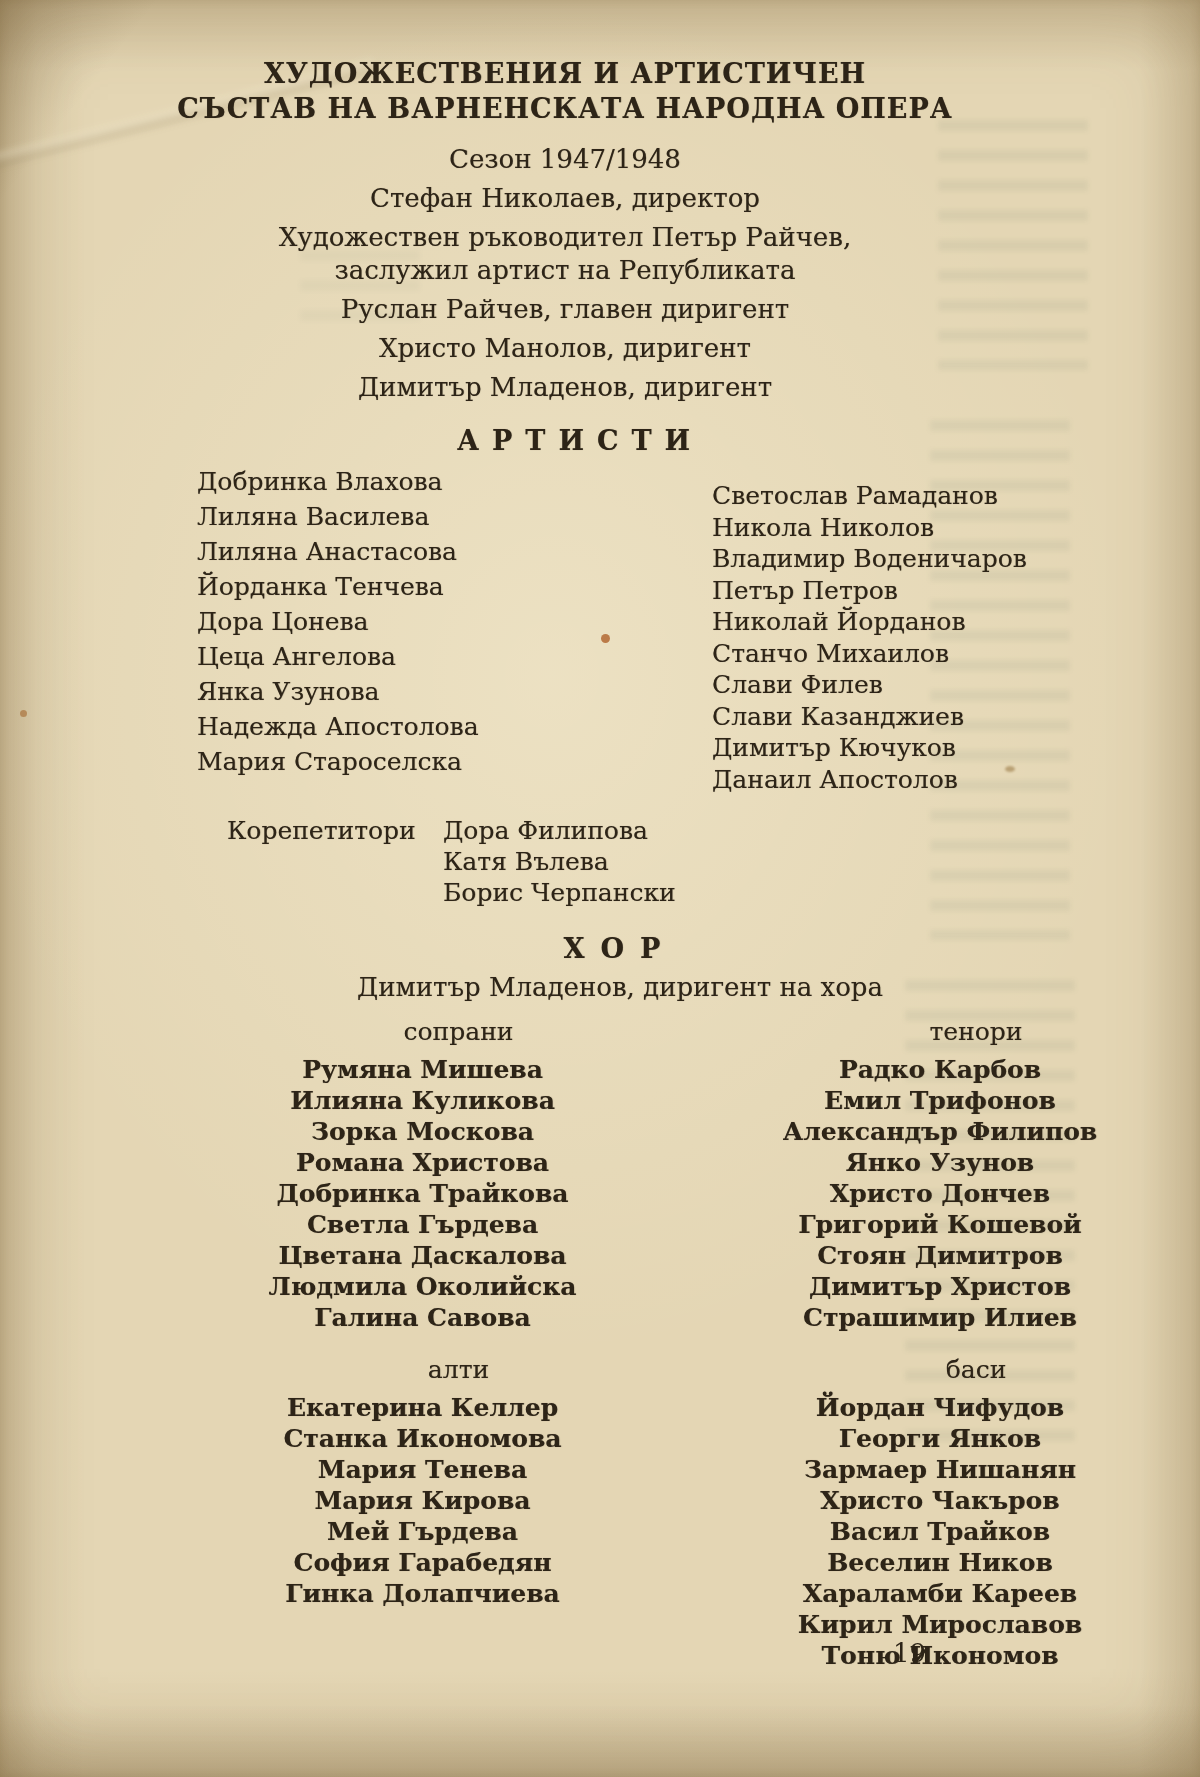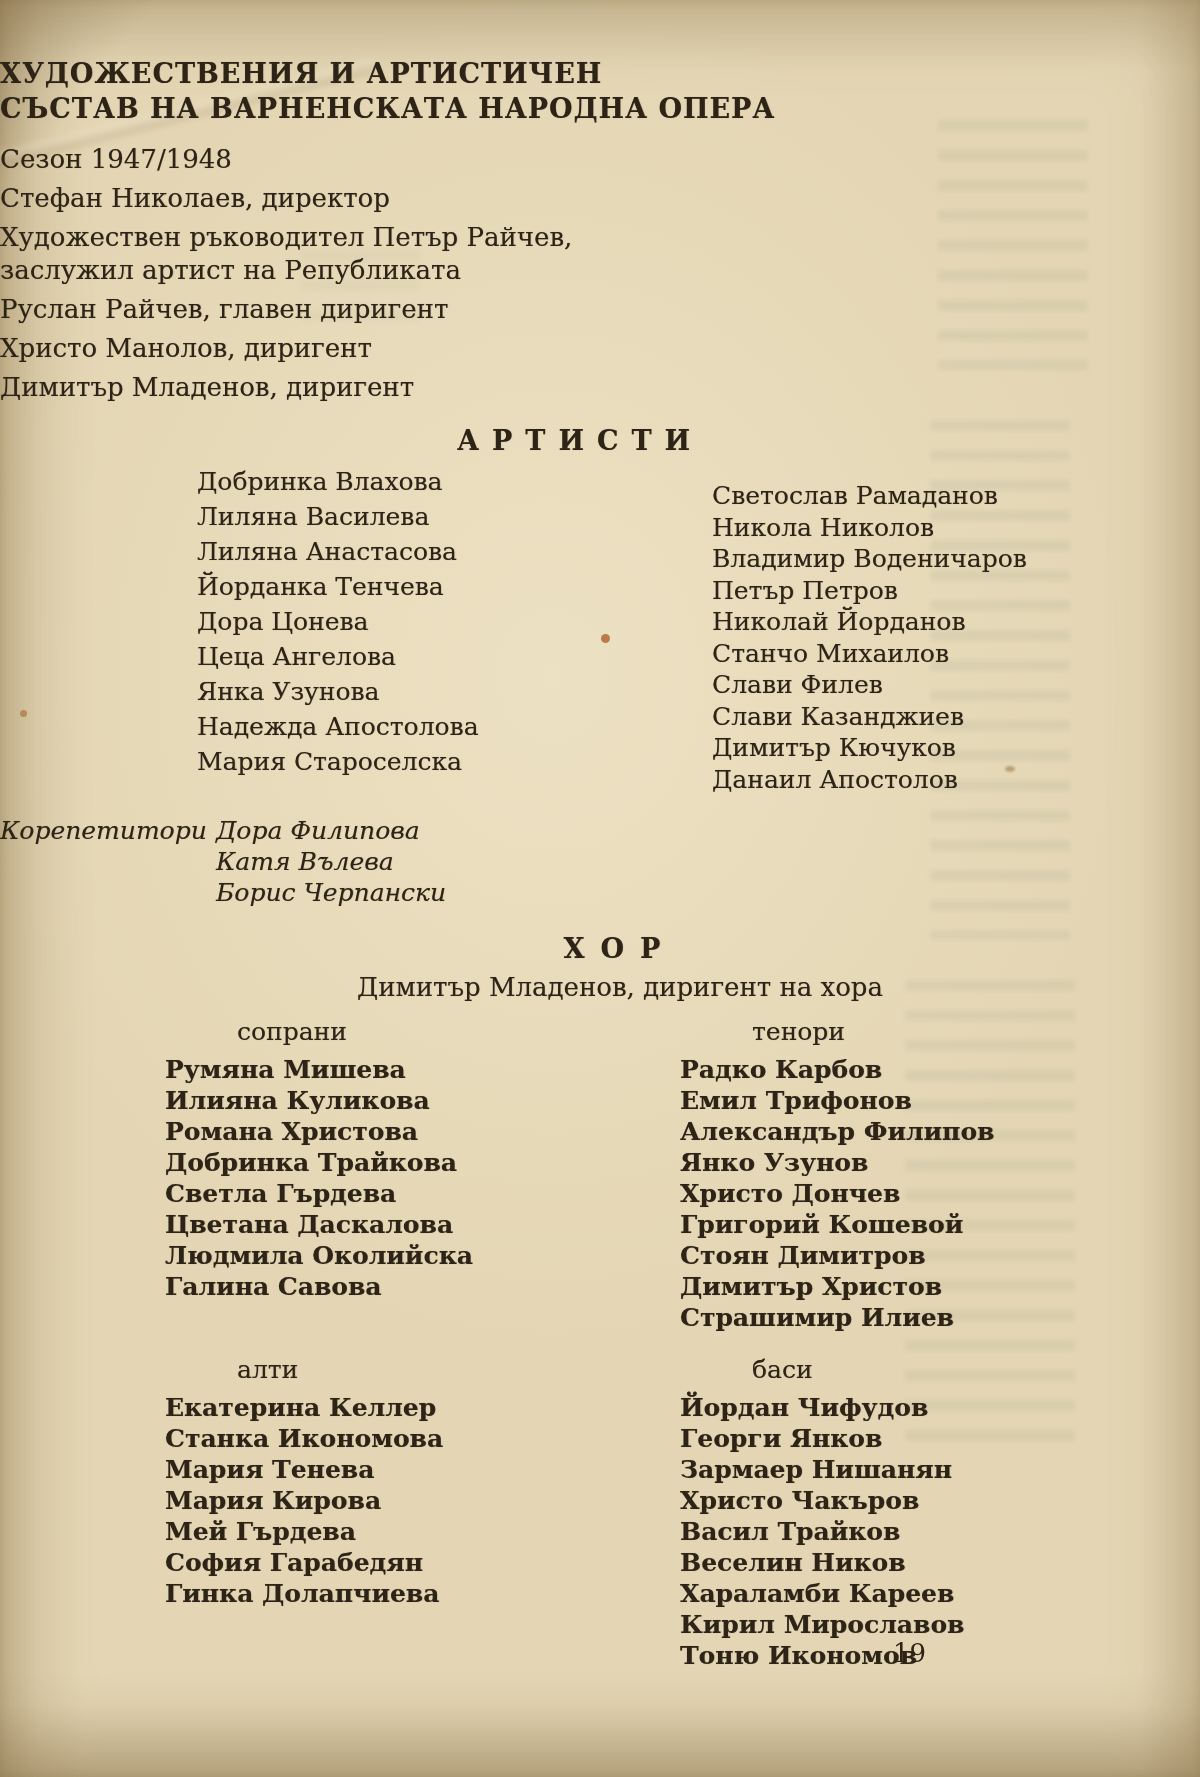"ХУДОЖЕСТВЕНИЯ И АРТИСТИЧЕН" .hdr { text-align: none -> center }
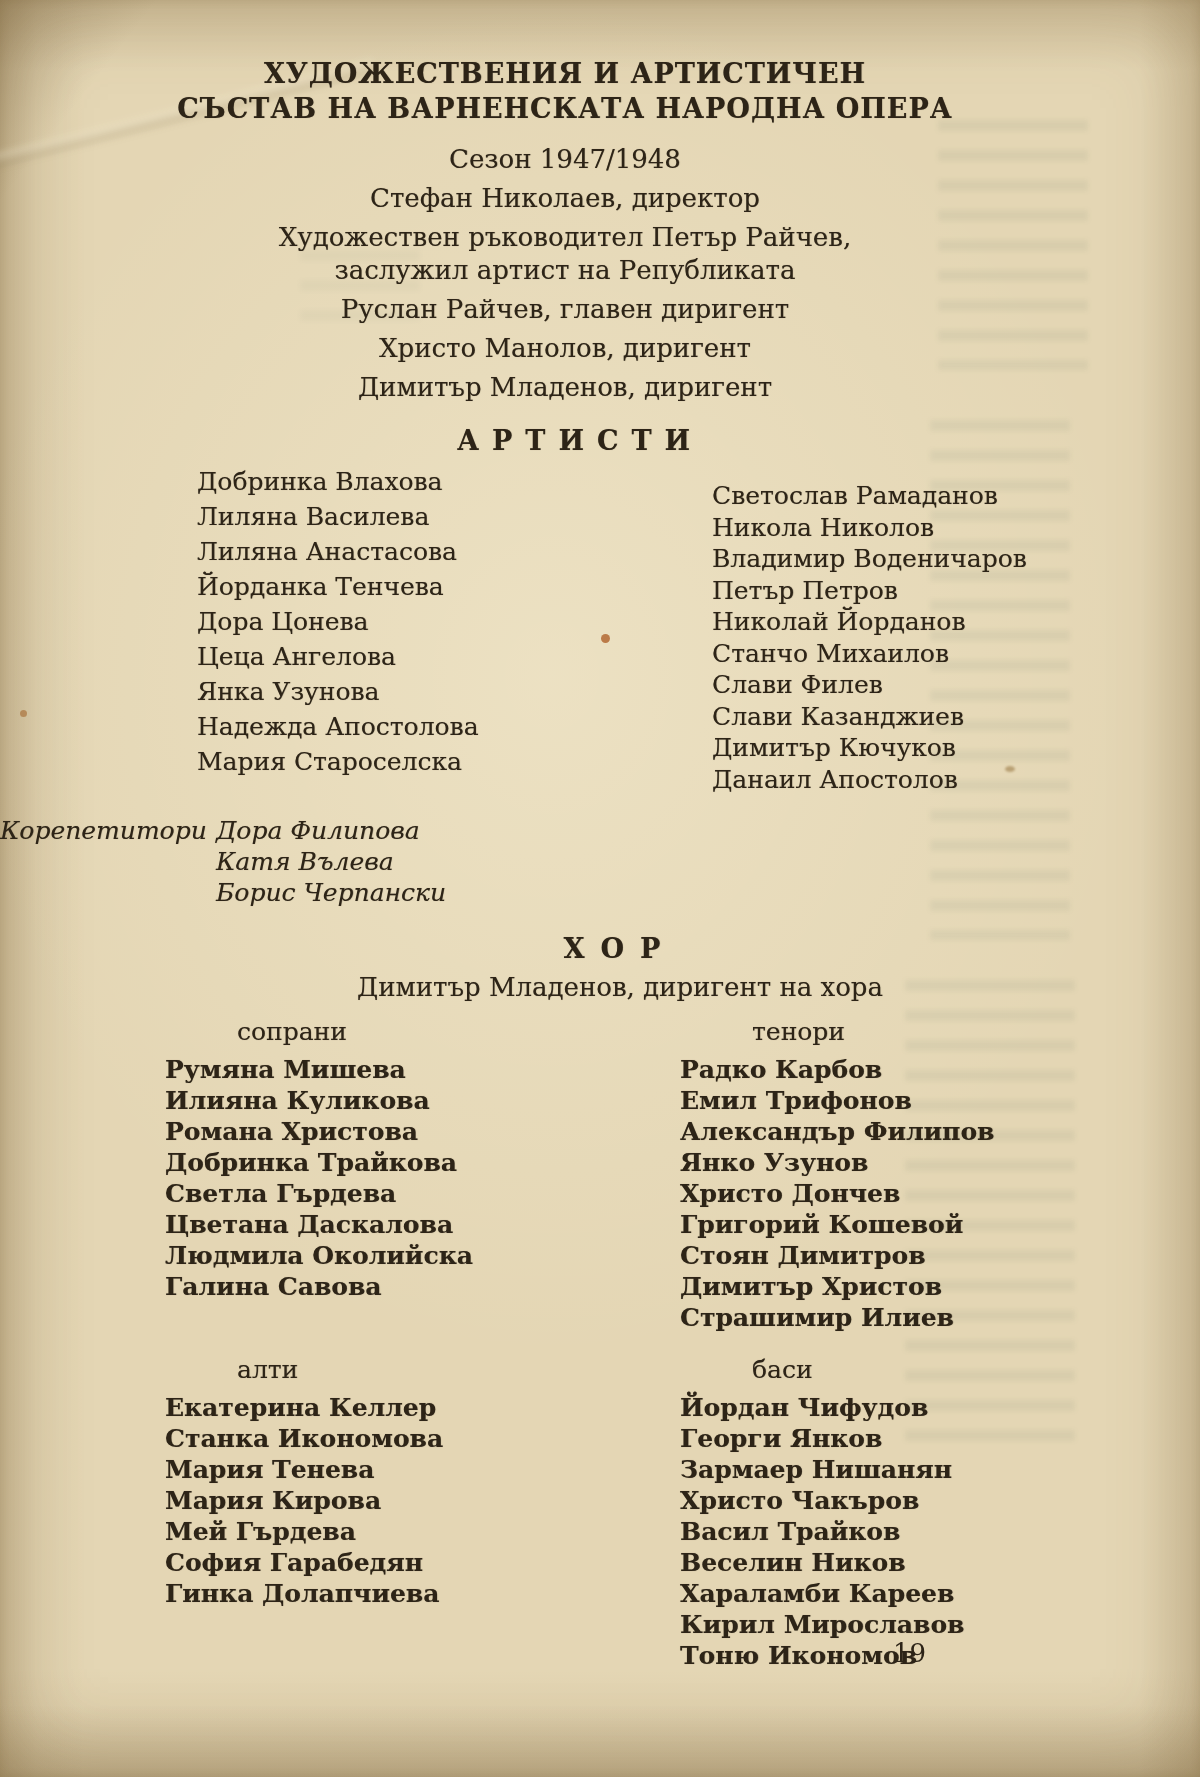"Корепетитори" .repetiteurs { font-style: italic -> none; margin-left: none -> 227px }
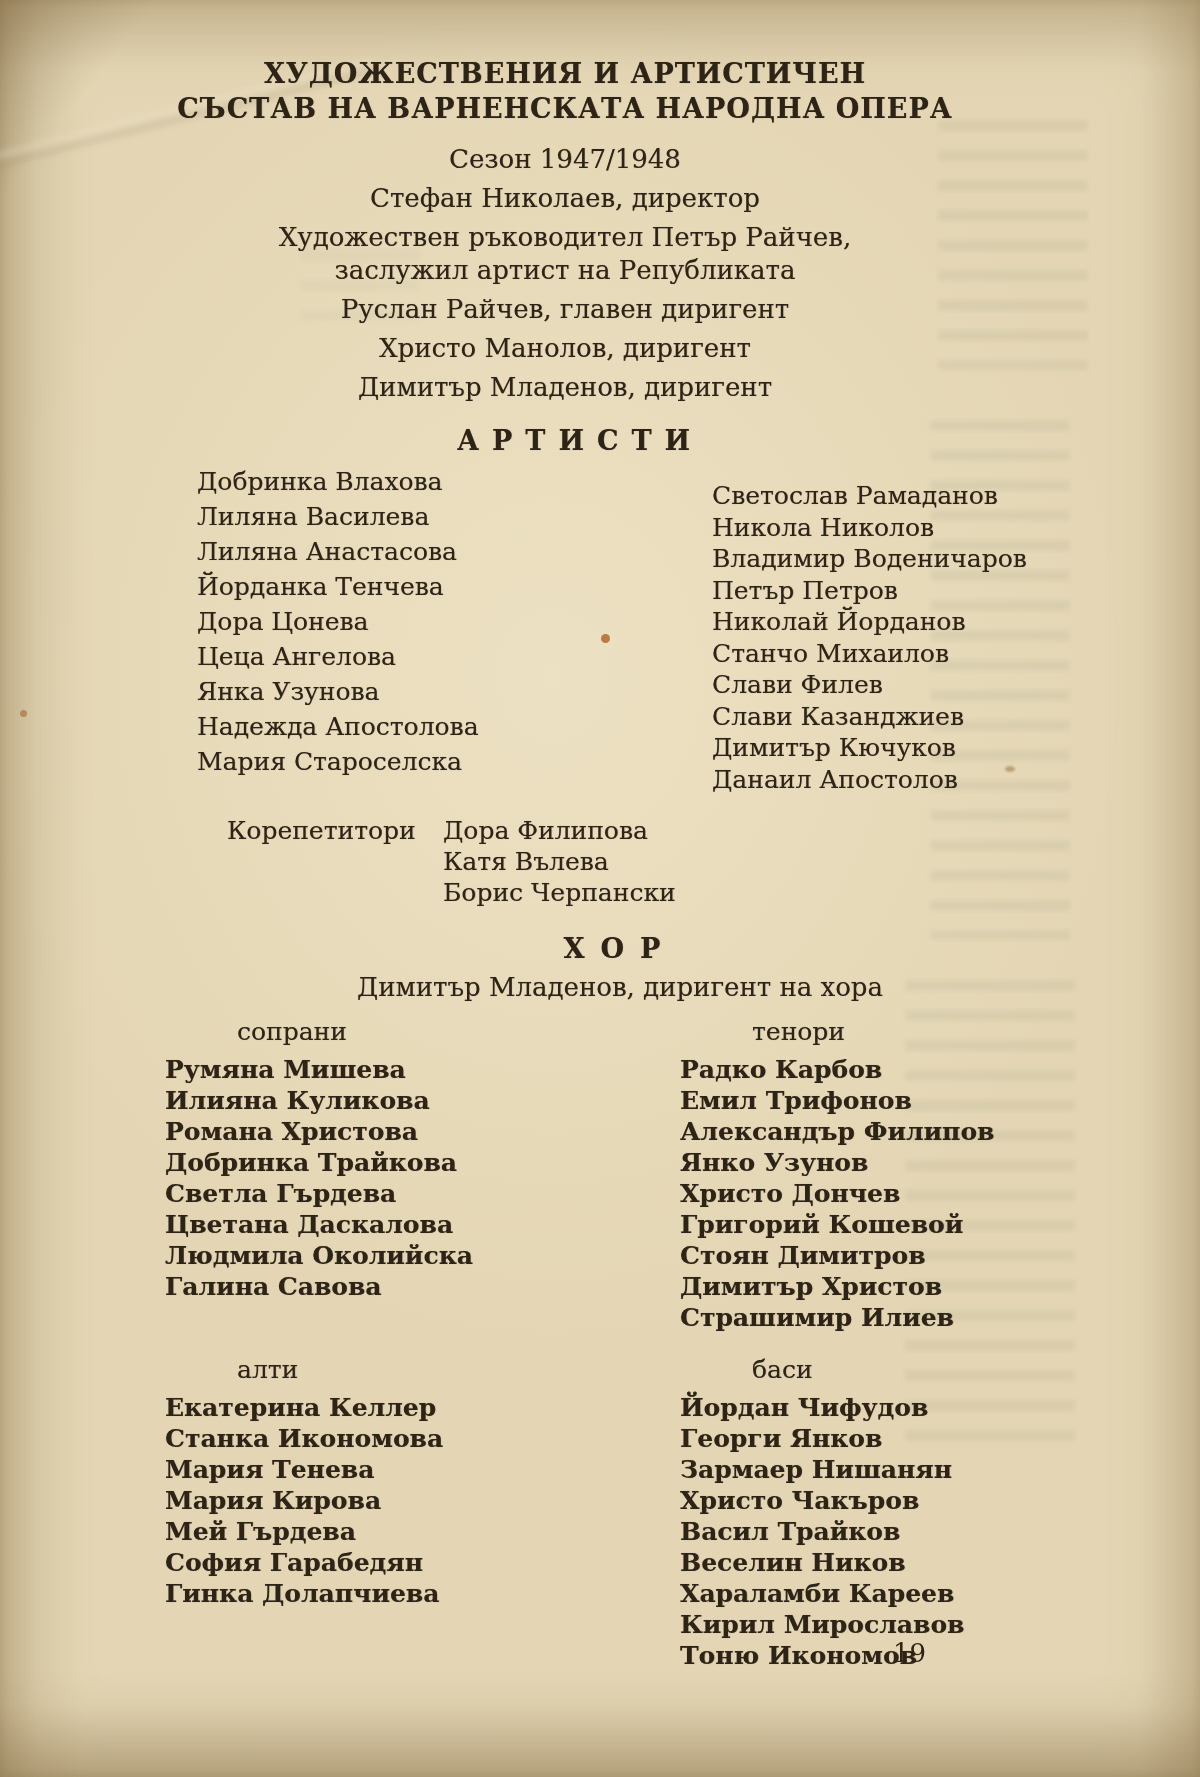"сопрани" .choir-grid section { text-align: none -> center }
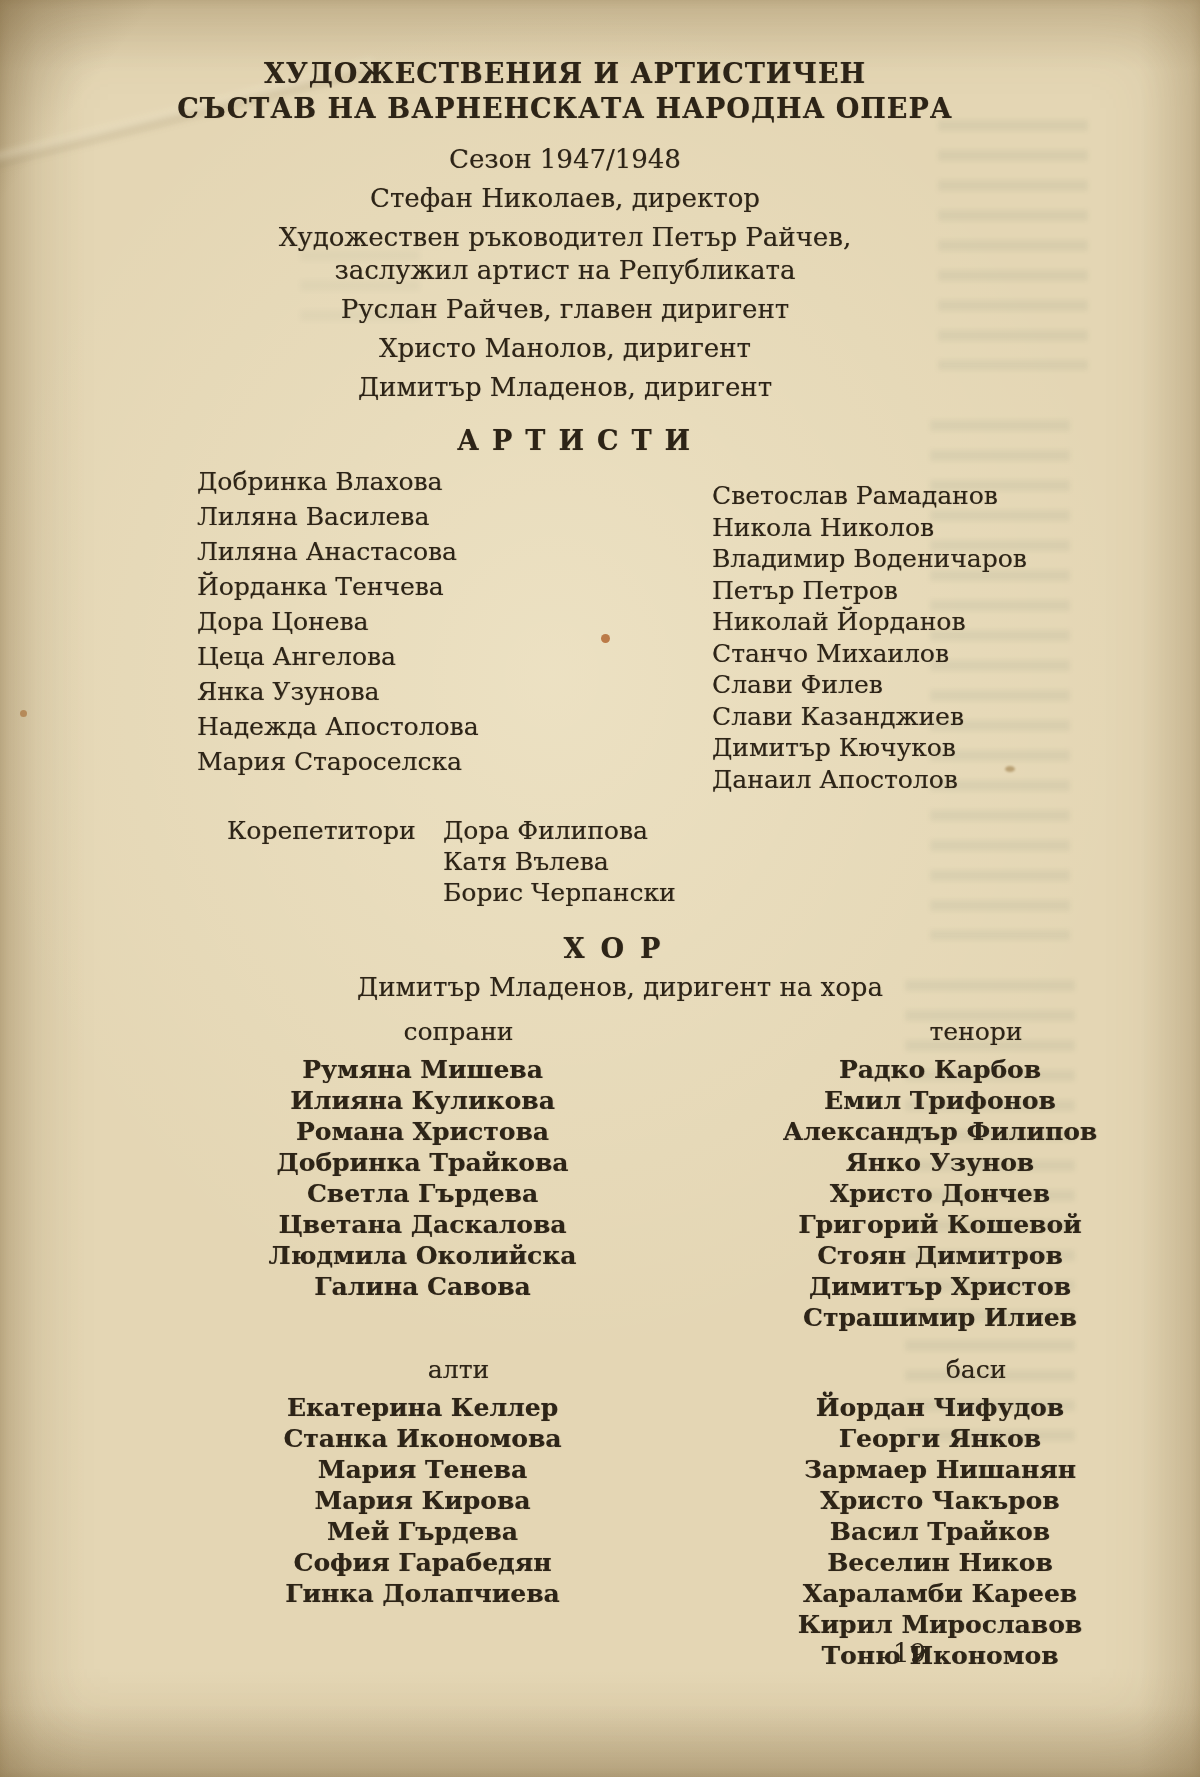"Зорка Москова" li { html: none -> <li>Зорка Москова</li> }
